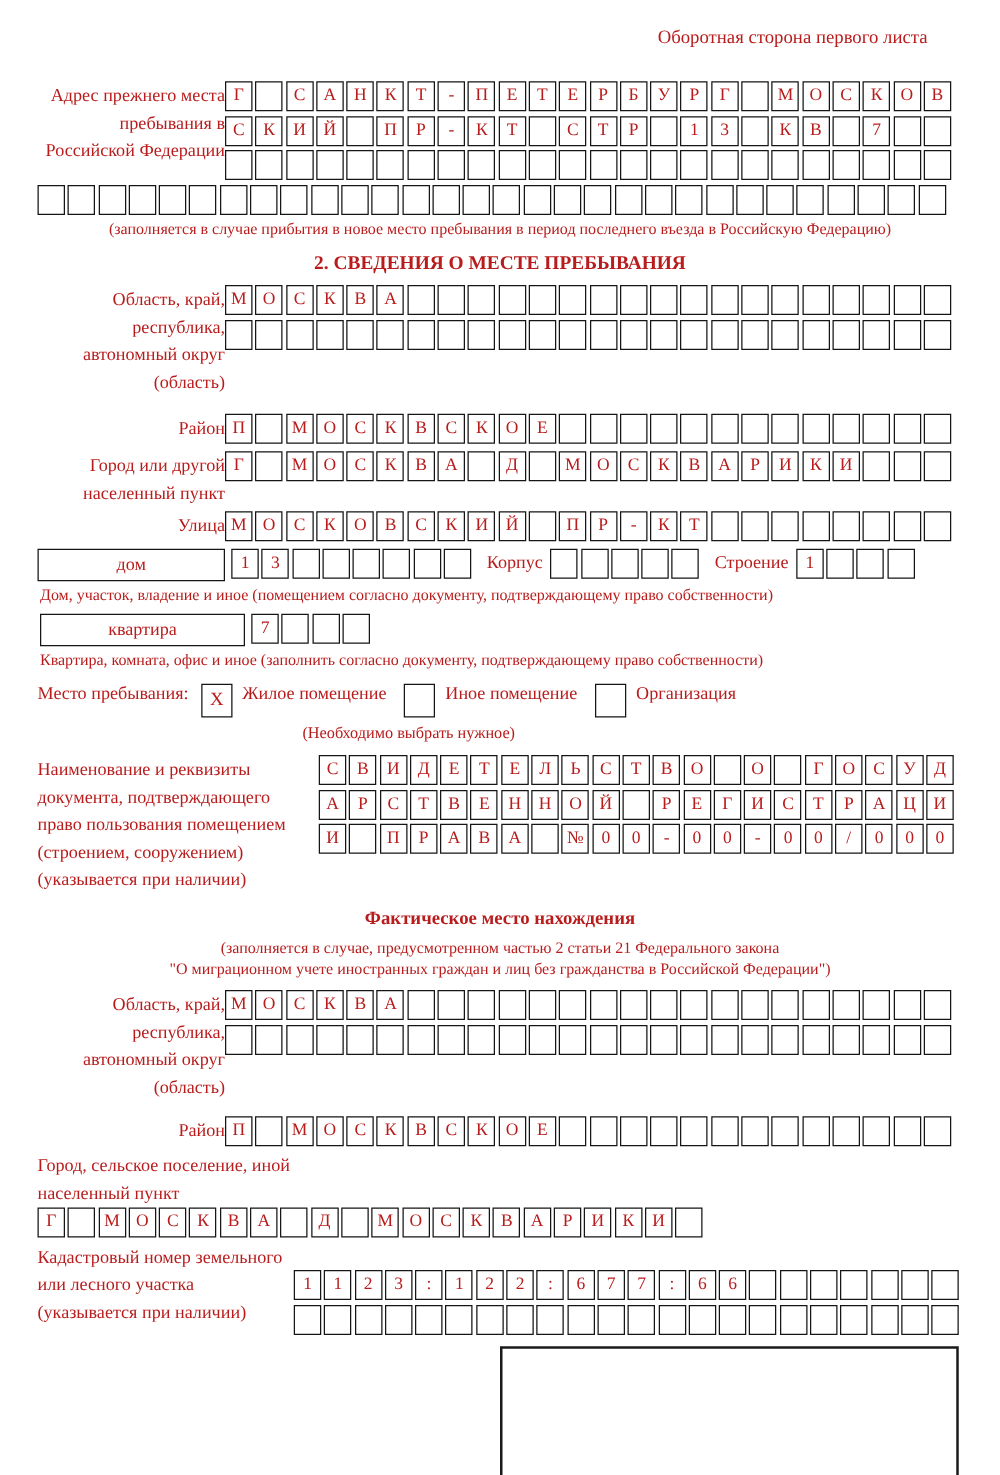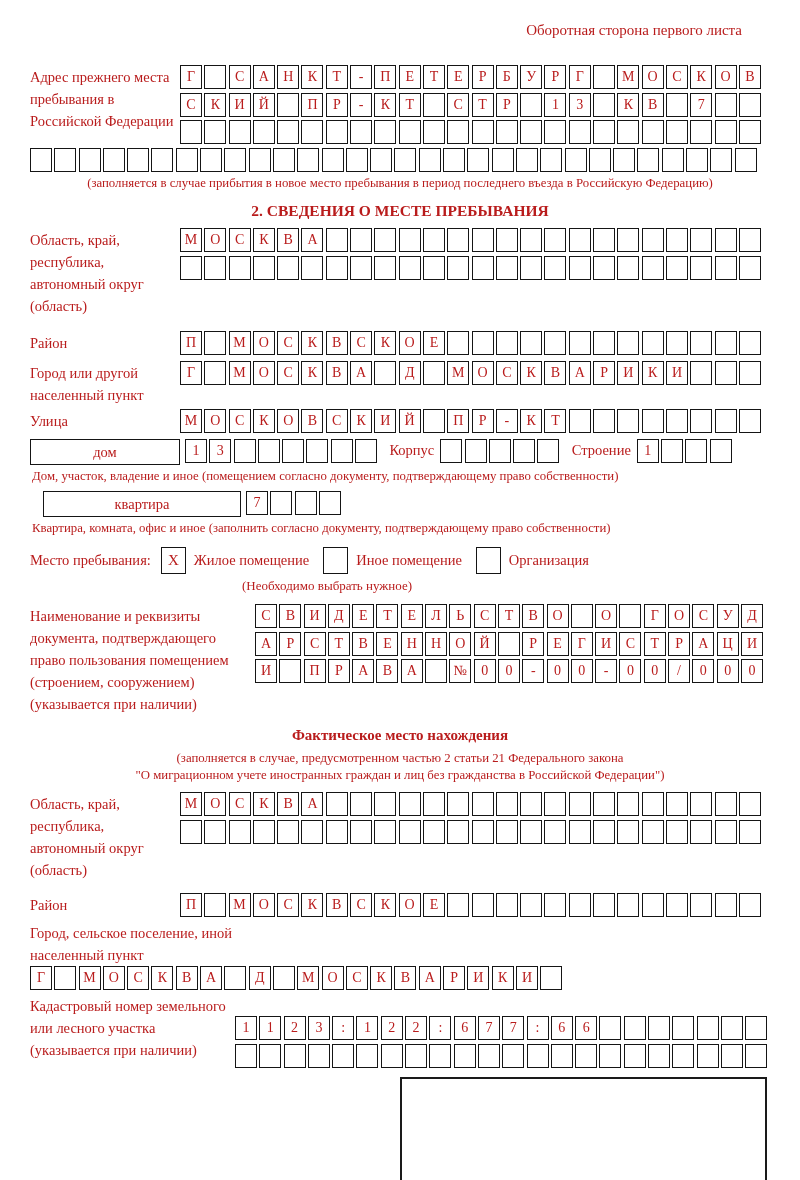"Адрес прежнего места пребывания в" .lab { text-align: none -> right }
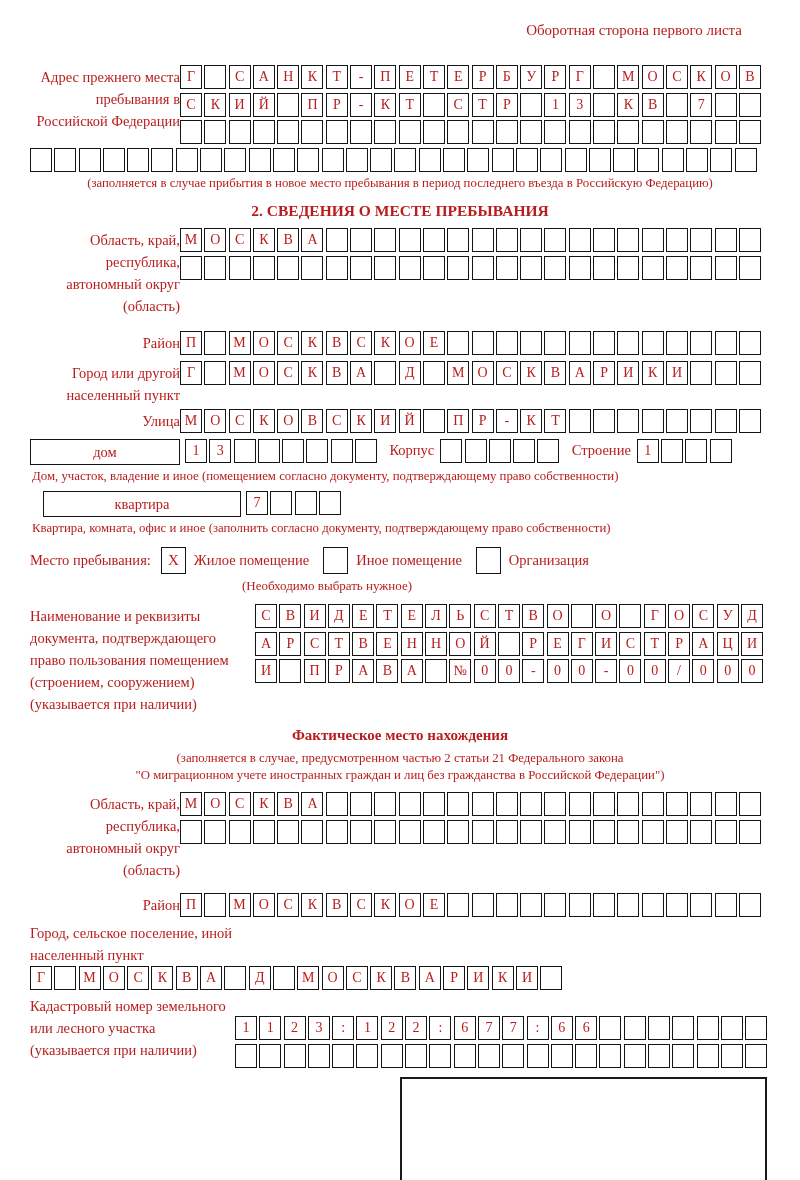"квартира" .apt-box { margin-left: 13px -> 2px; width: 198px -> 164px }
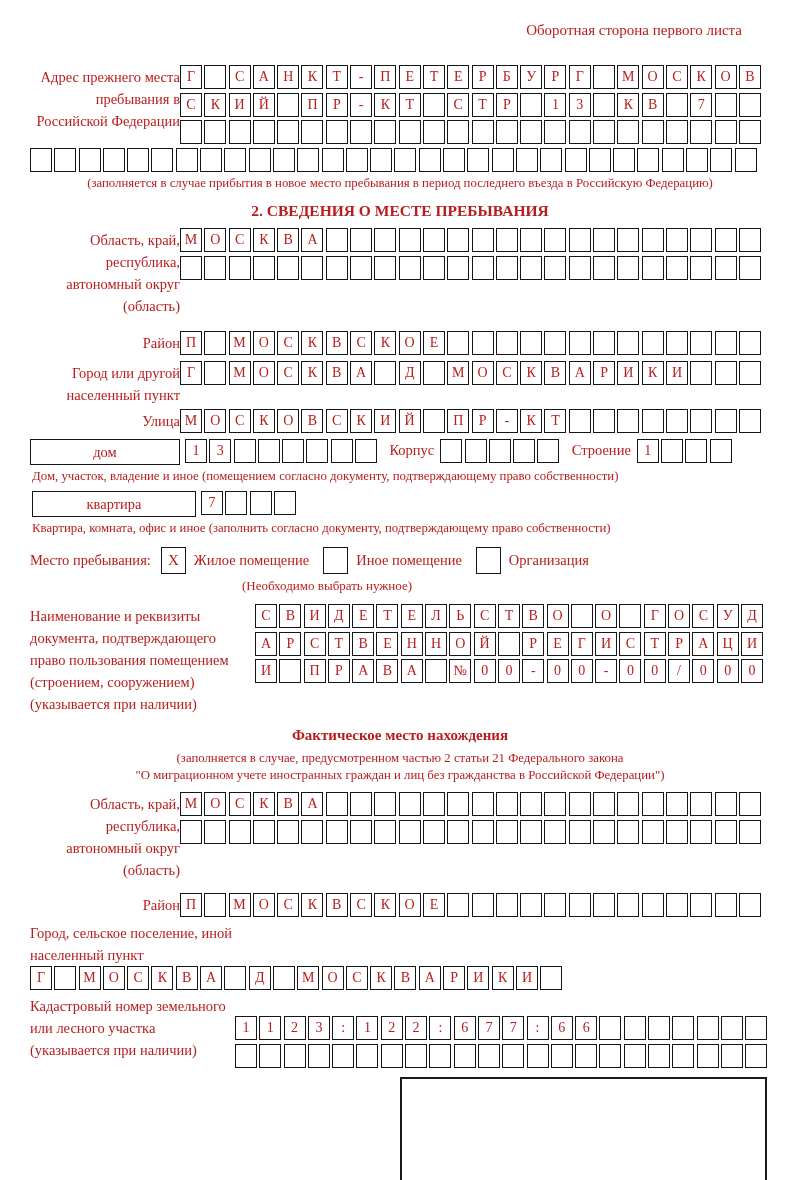"Место пребывания:" .placerow { align-items: center -> flex-start }
